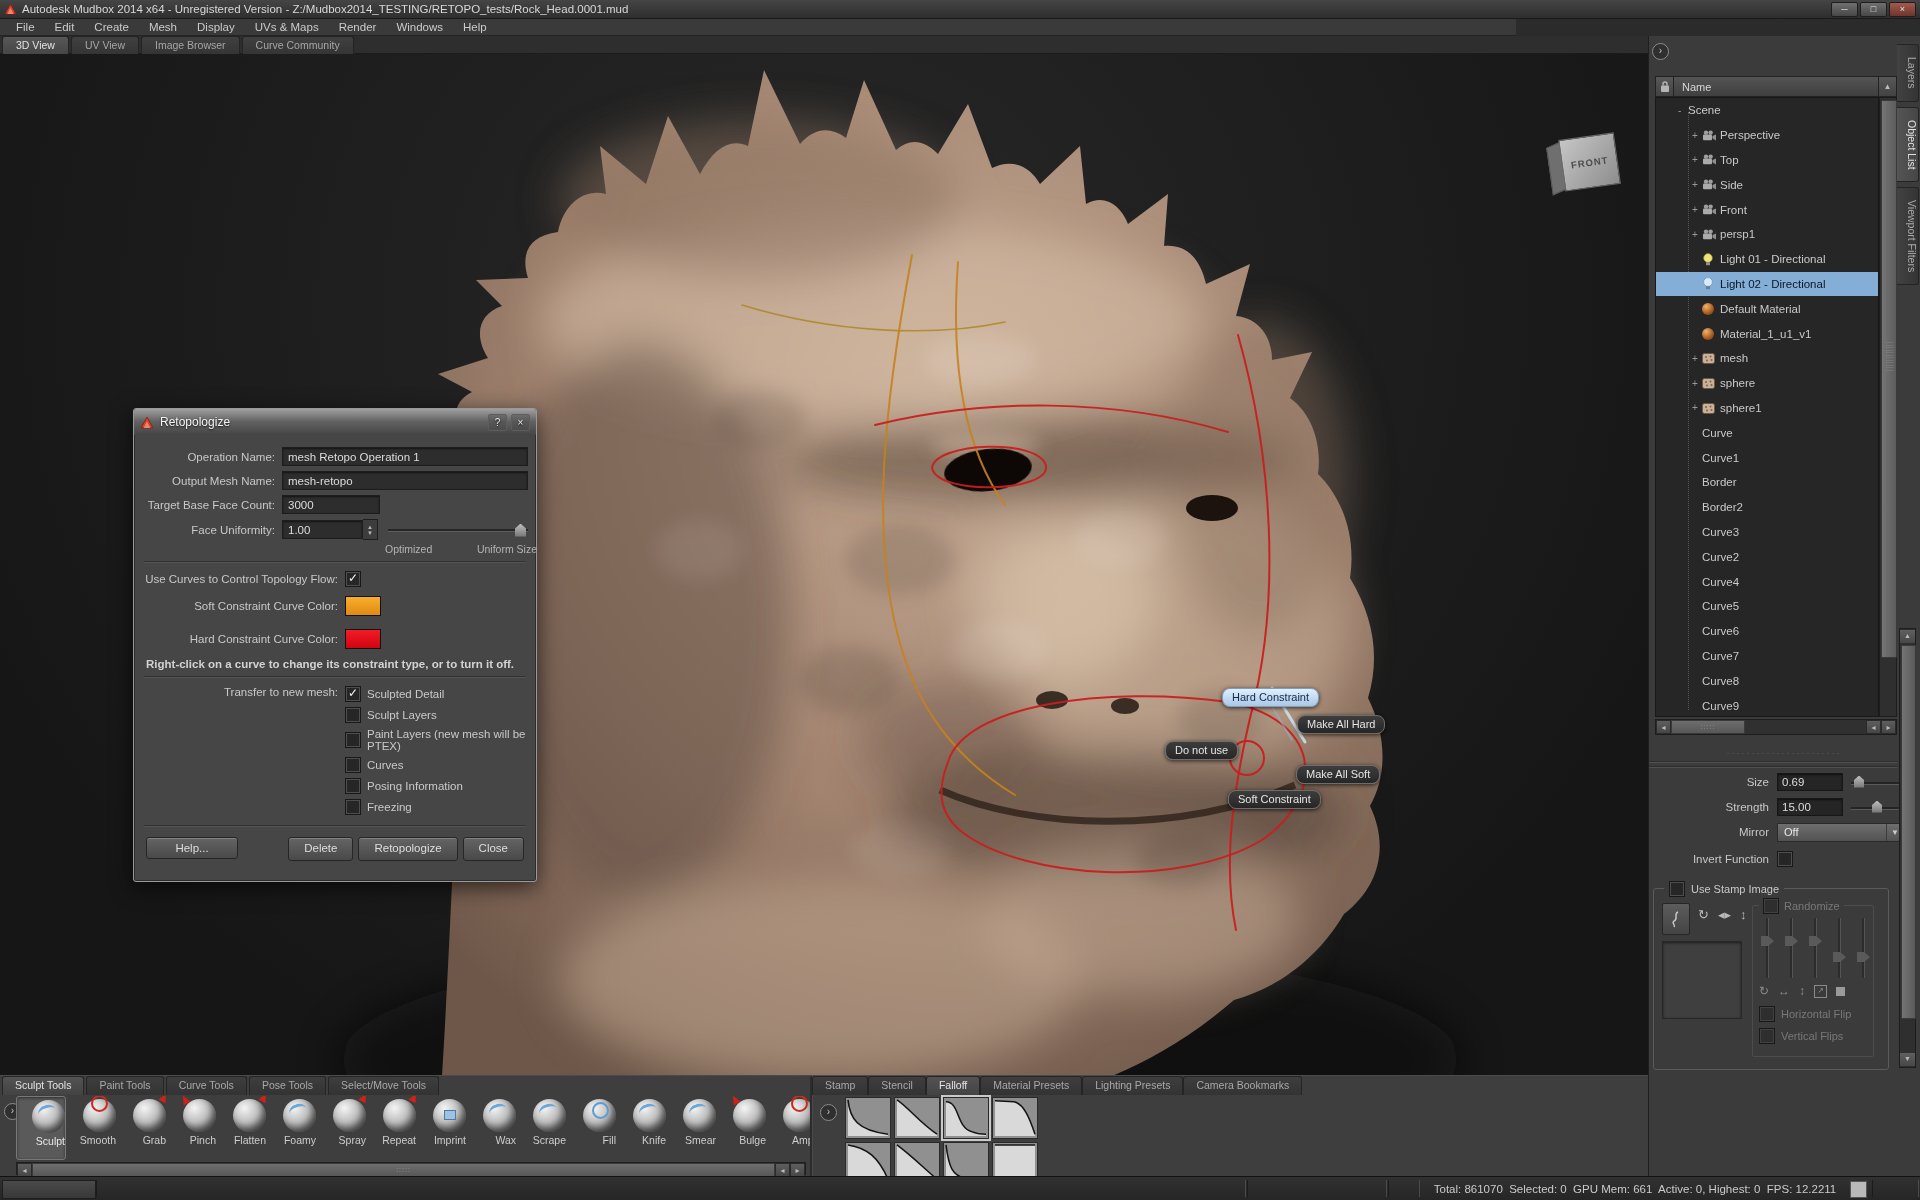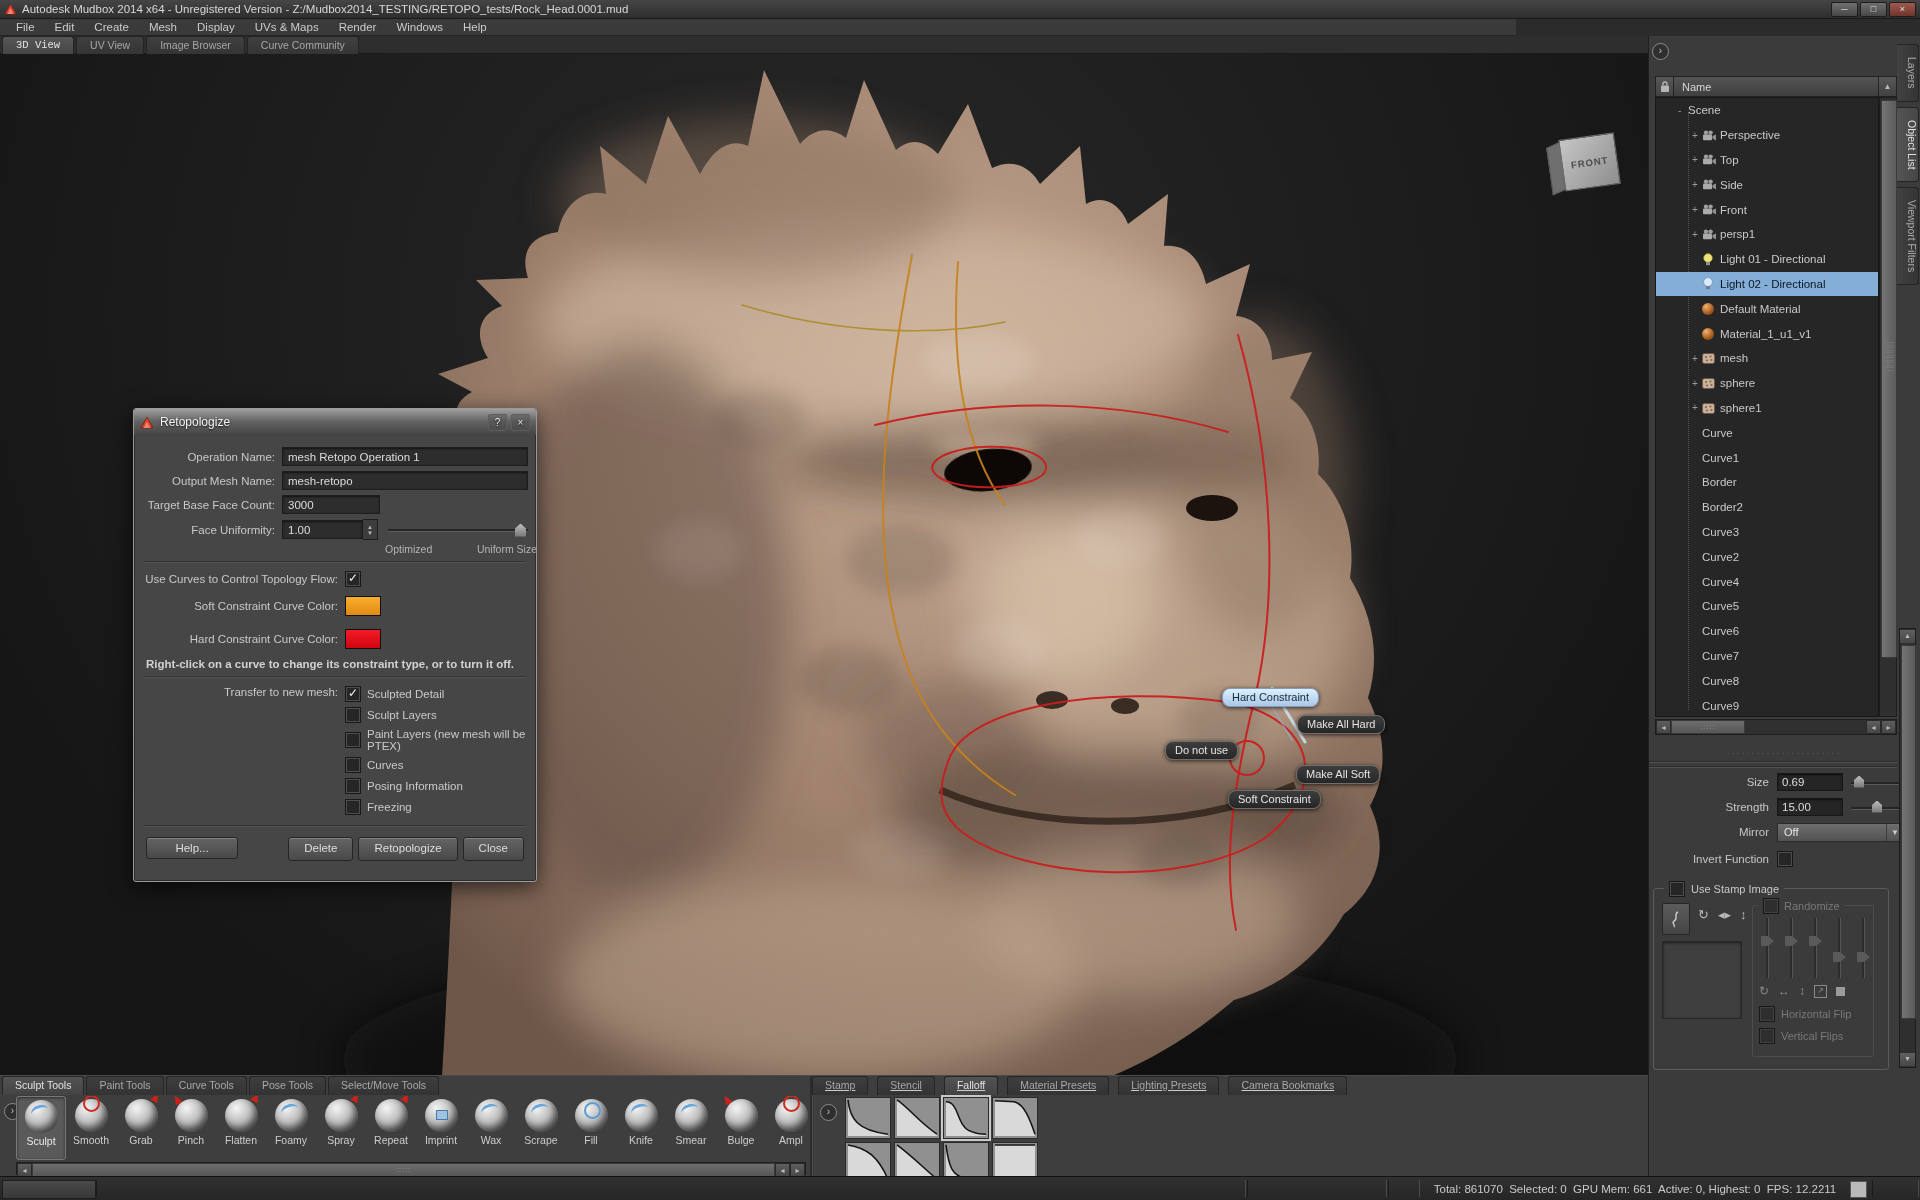"3D View" .vtab.active { font-family: Liberation Mono, monospace -> none }
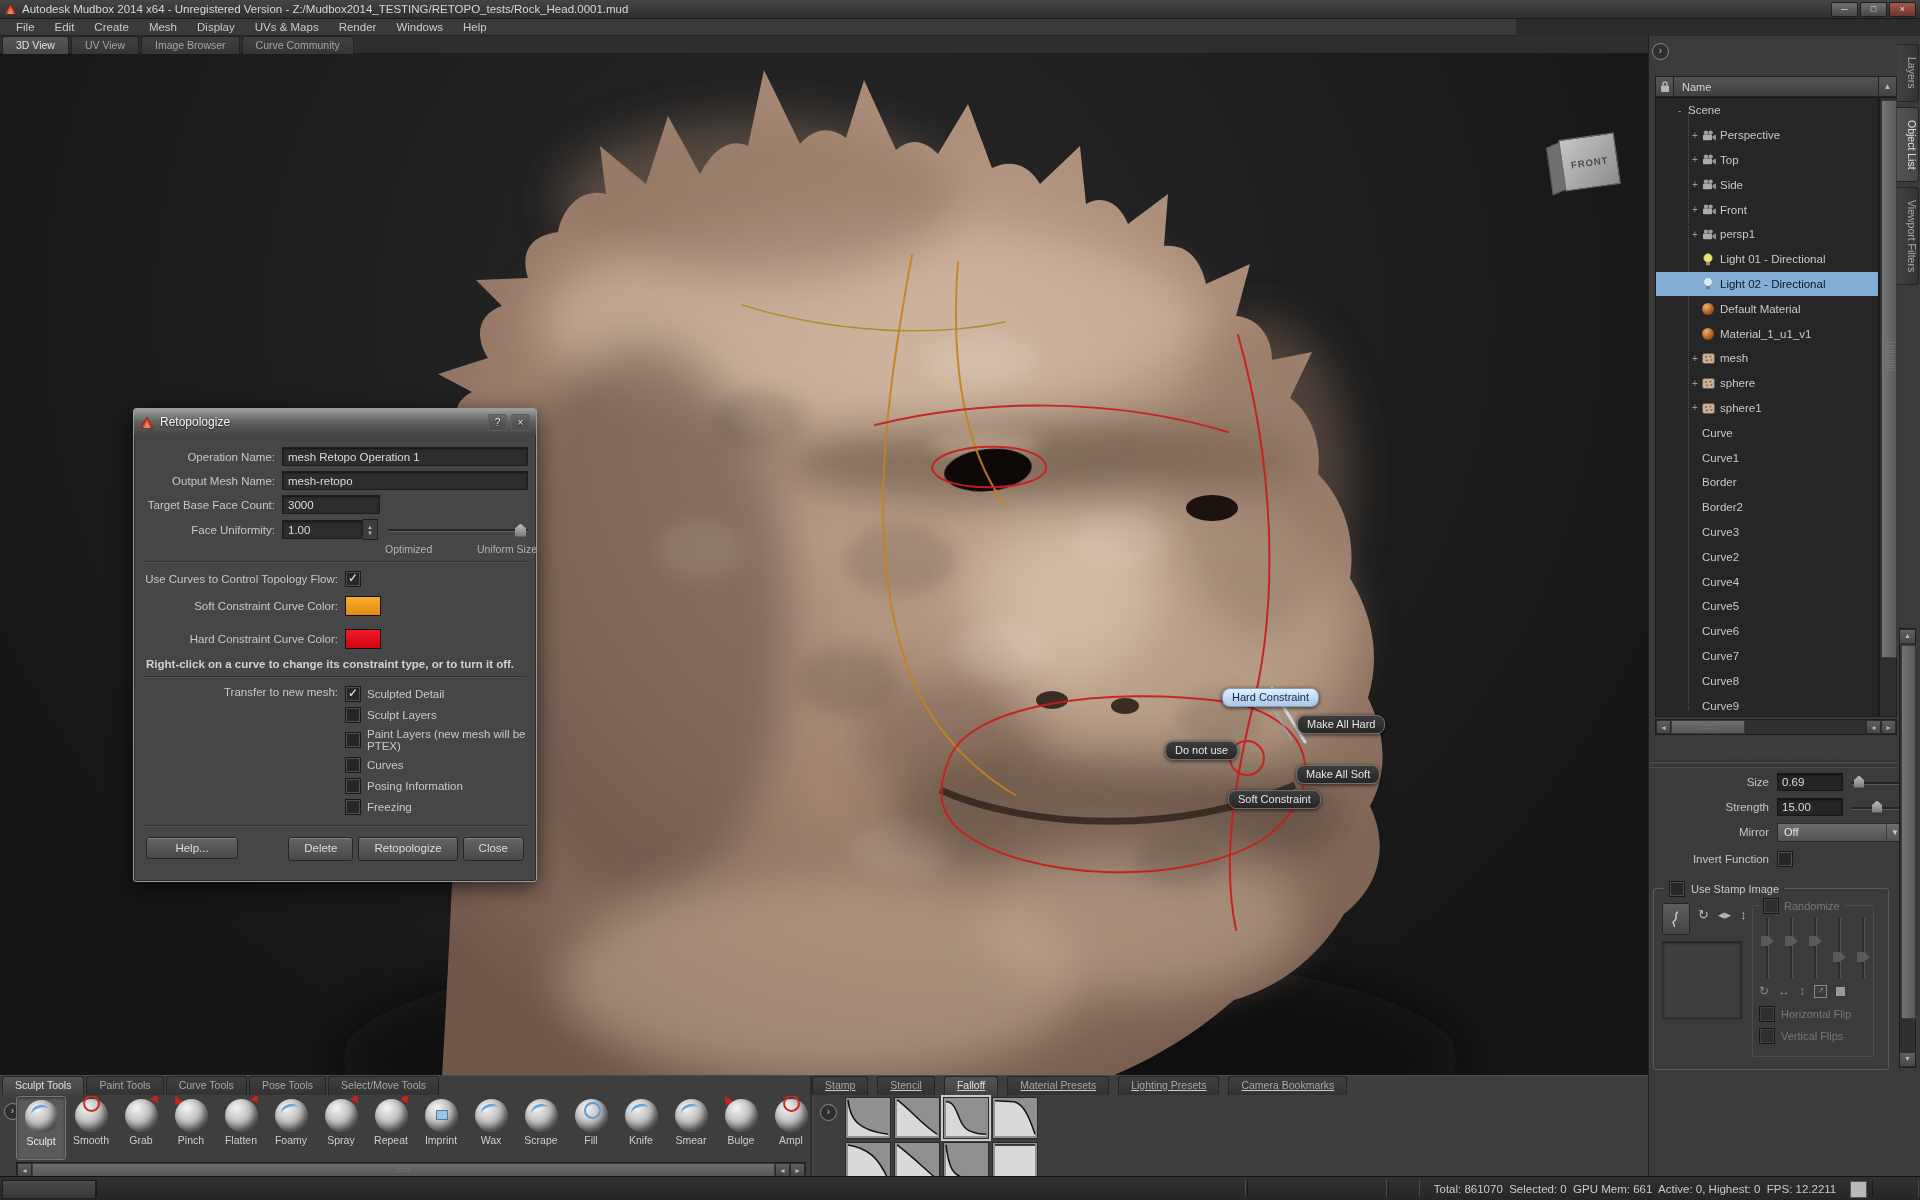"Stamp" .preset-tabs { gap: 9px -> 0; text-decoration: underline -> none }
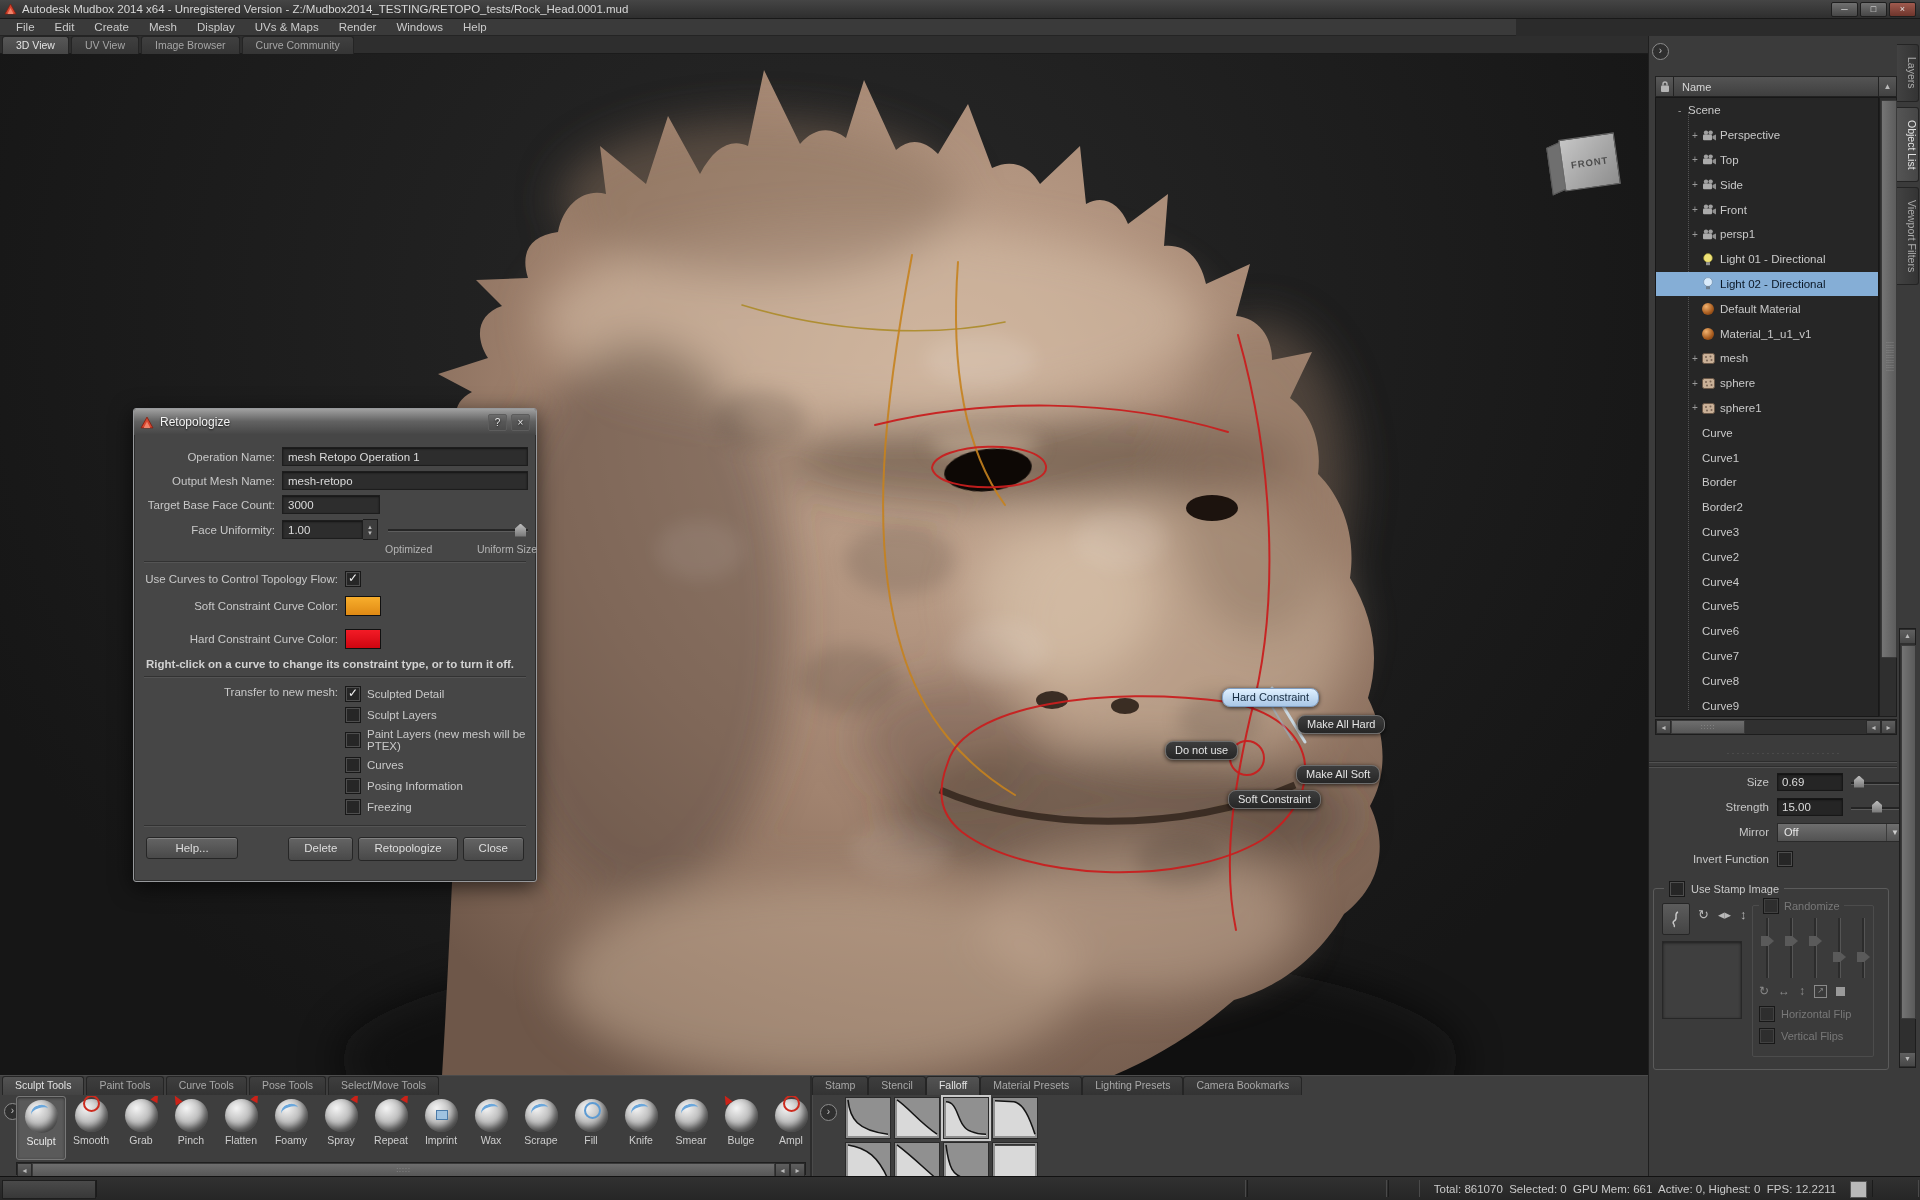"Sculpt" .tool { align-items: center -> flex-end }
